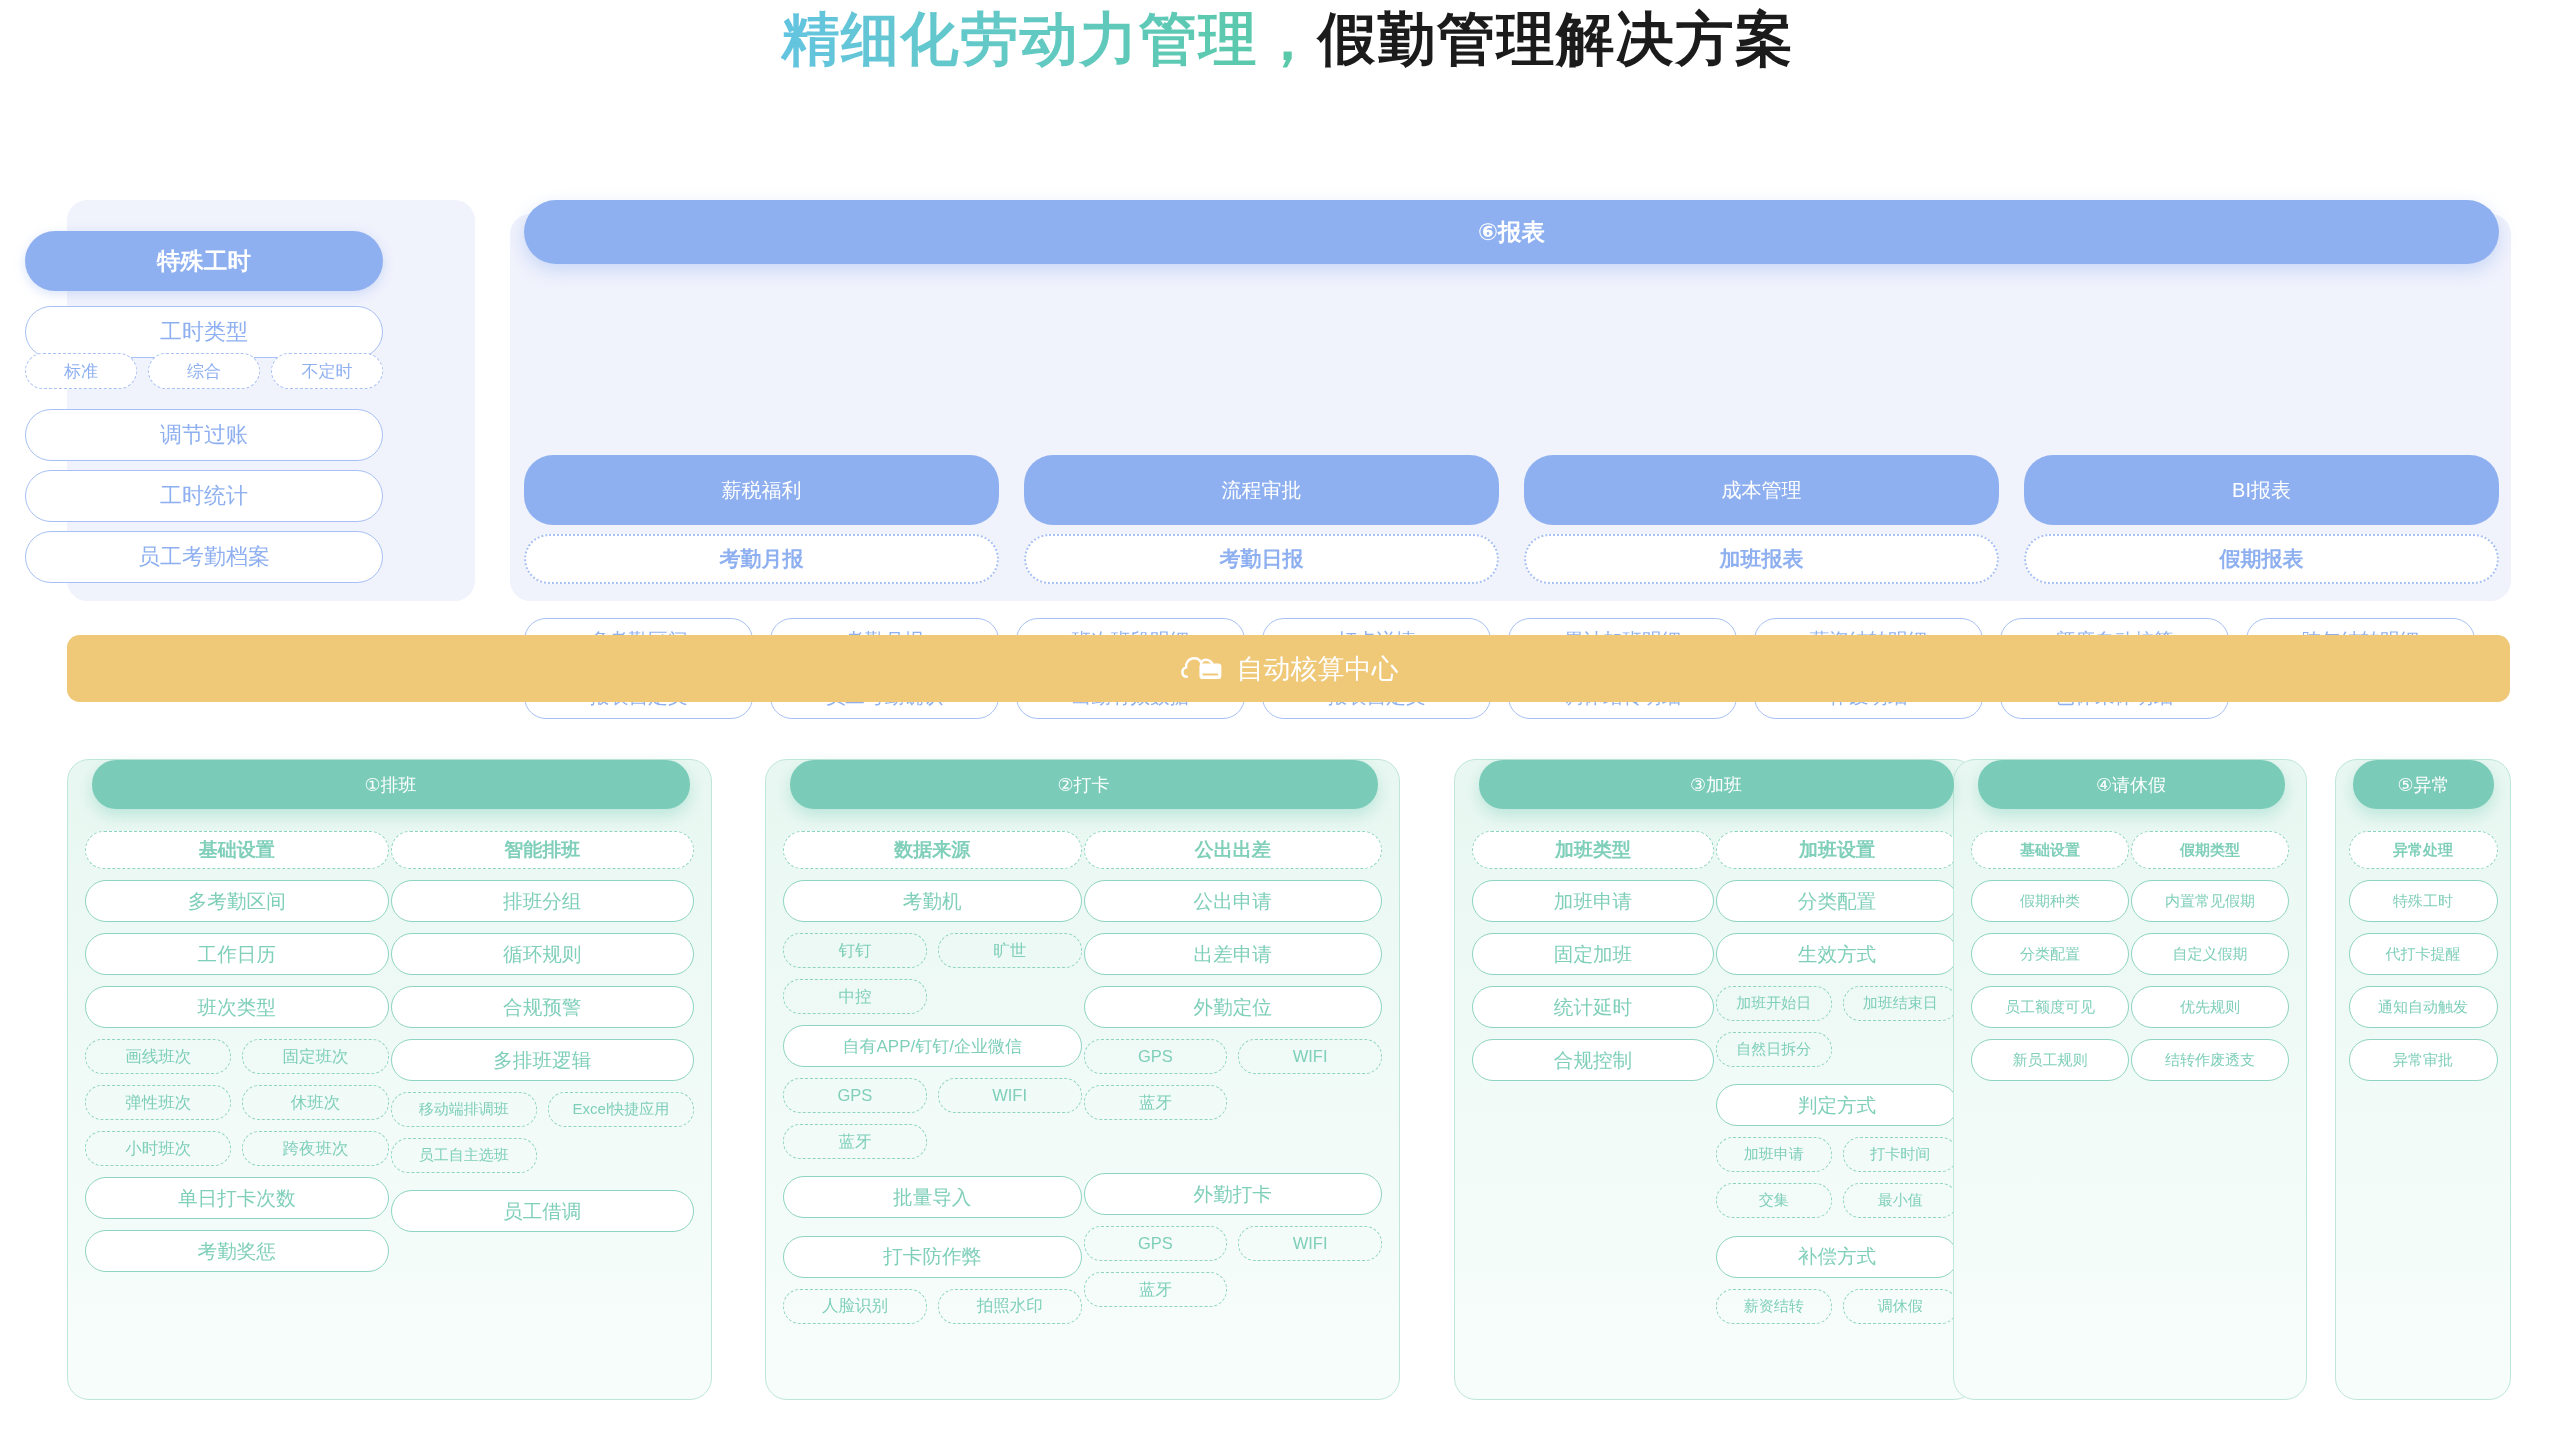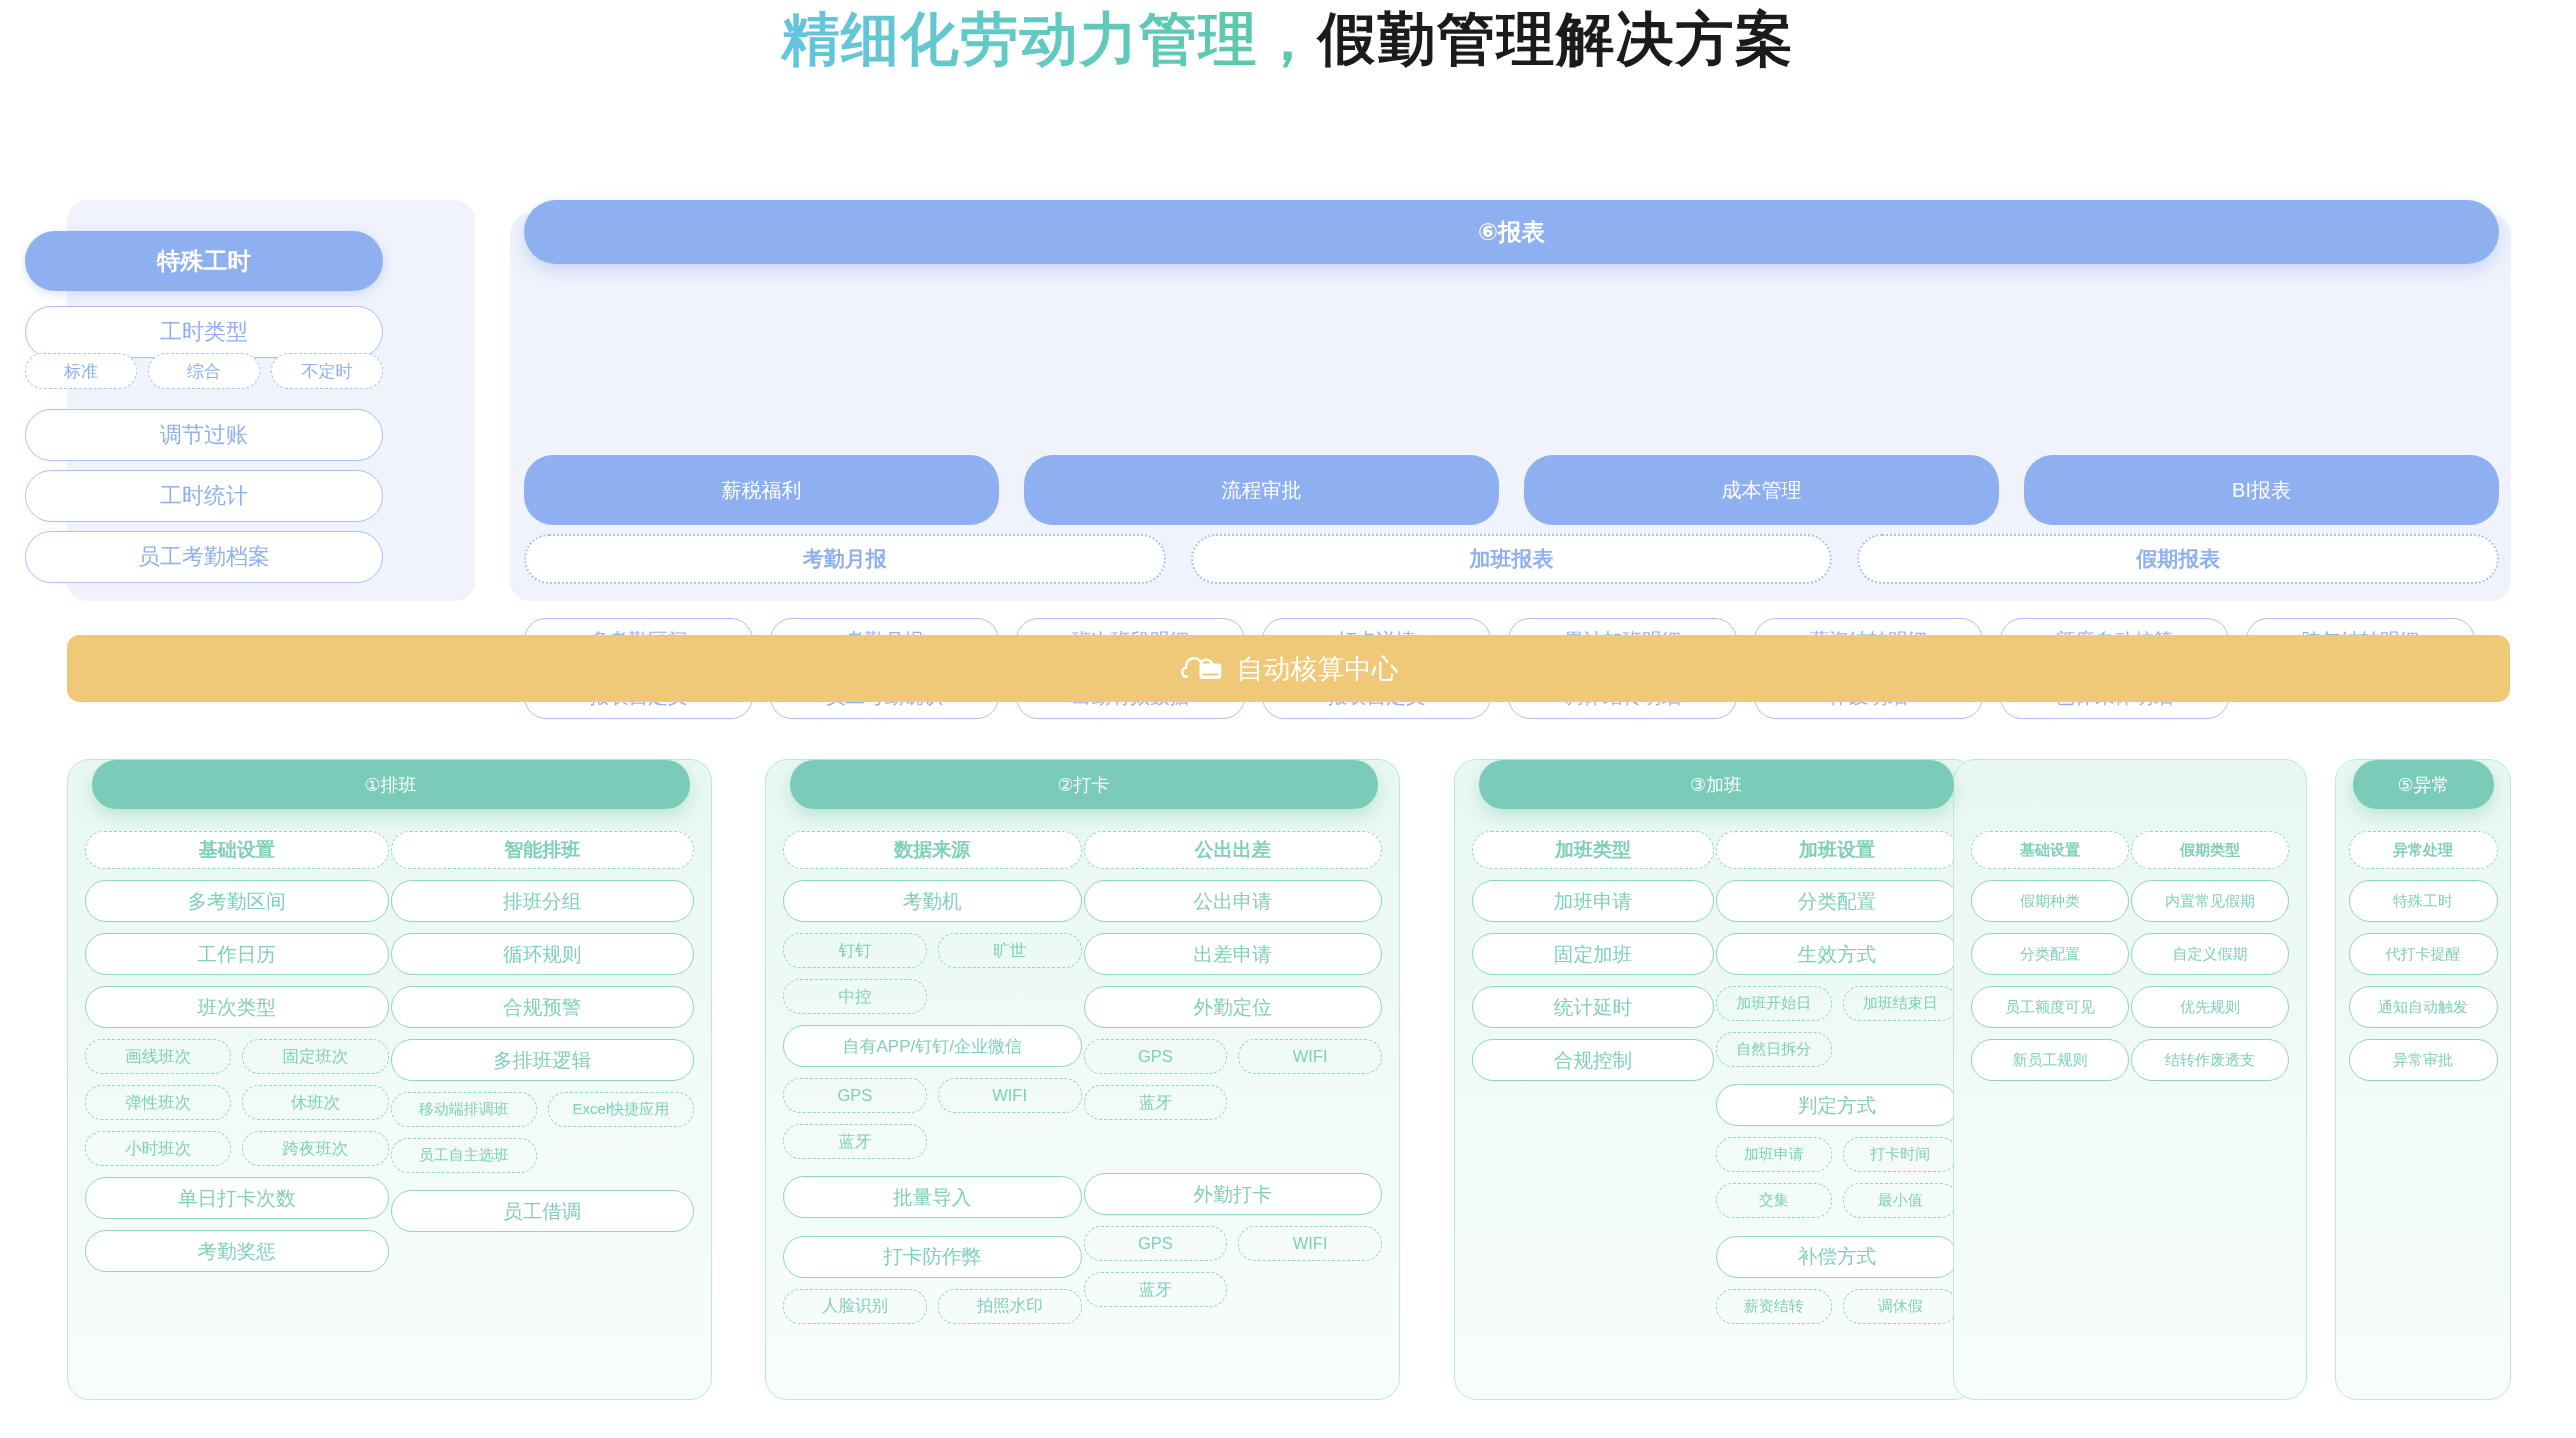"考勤日报" div.rp-sub { html: none -> <div>考勤日报</div> }
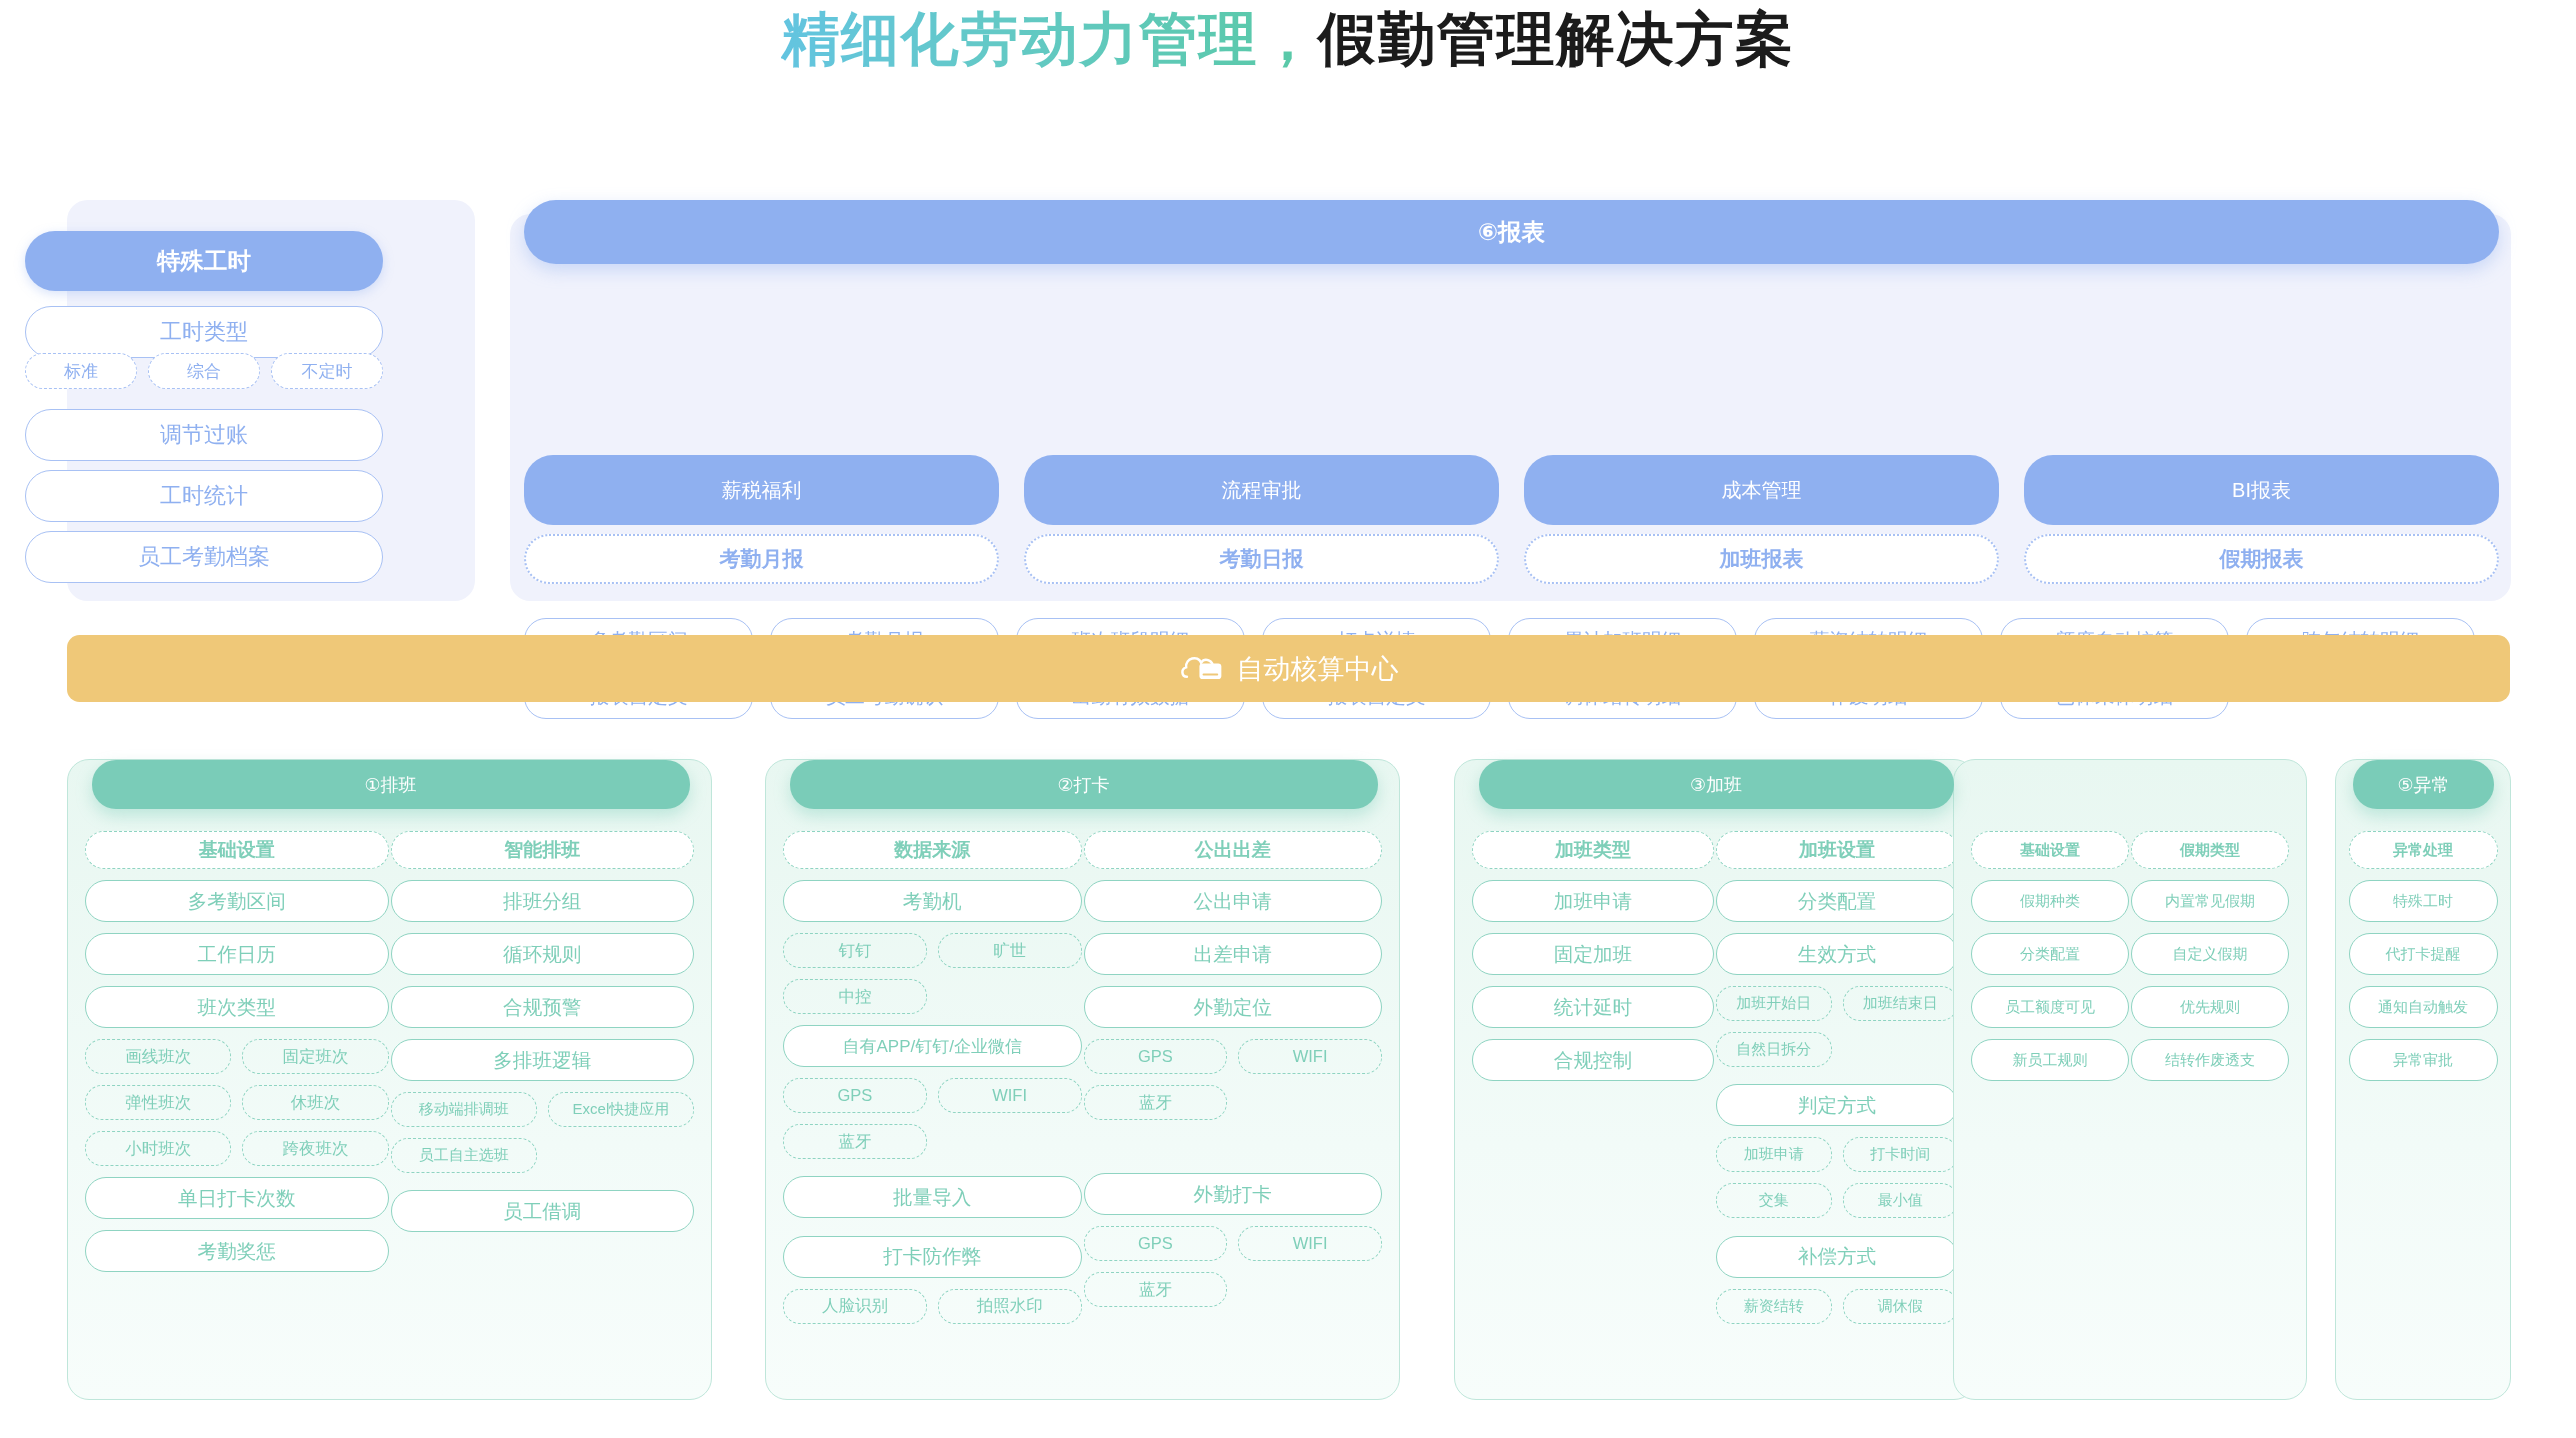"④请休假" div.col-head { html: none -> <div>④请休假</div> }
